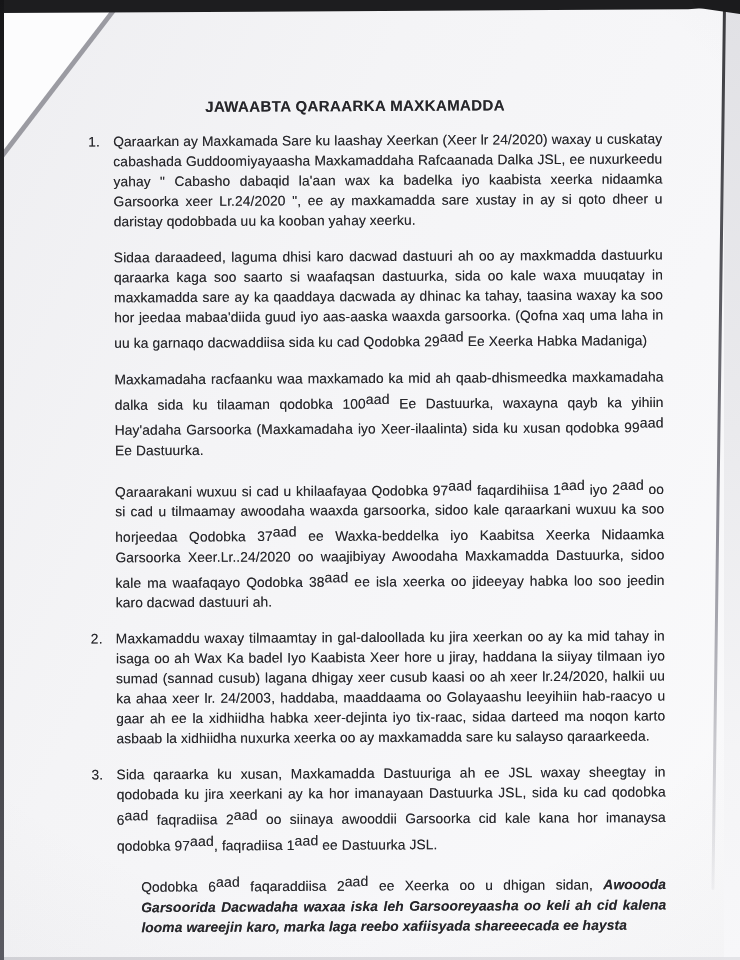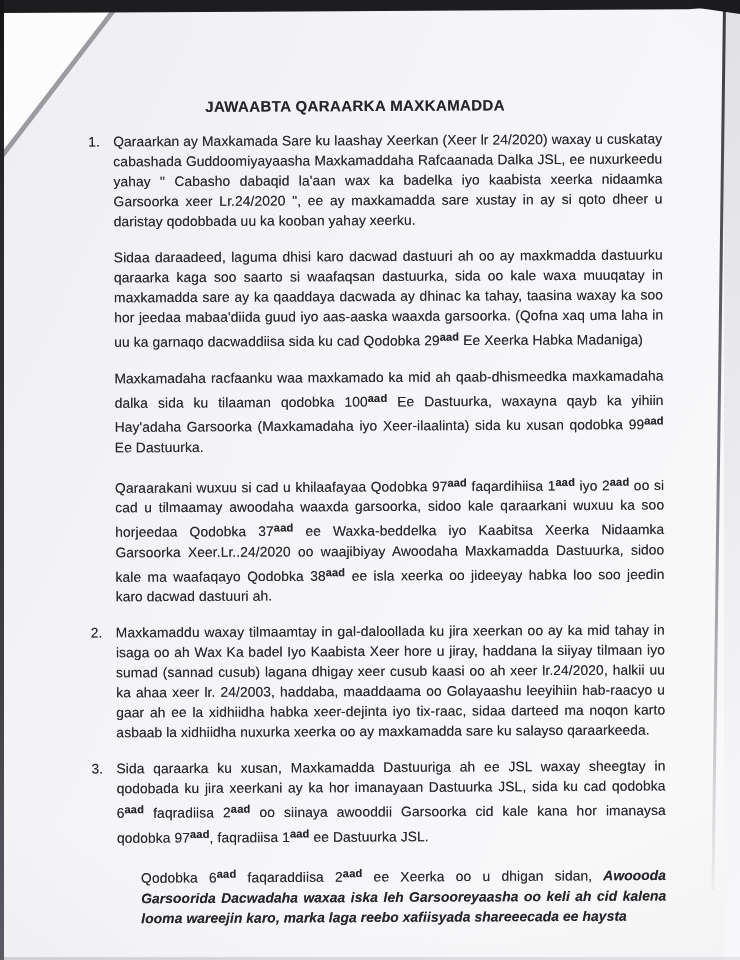"aad" .seg-sup { font-size: 11px -> 14px; font-weight: bold -> normal }
